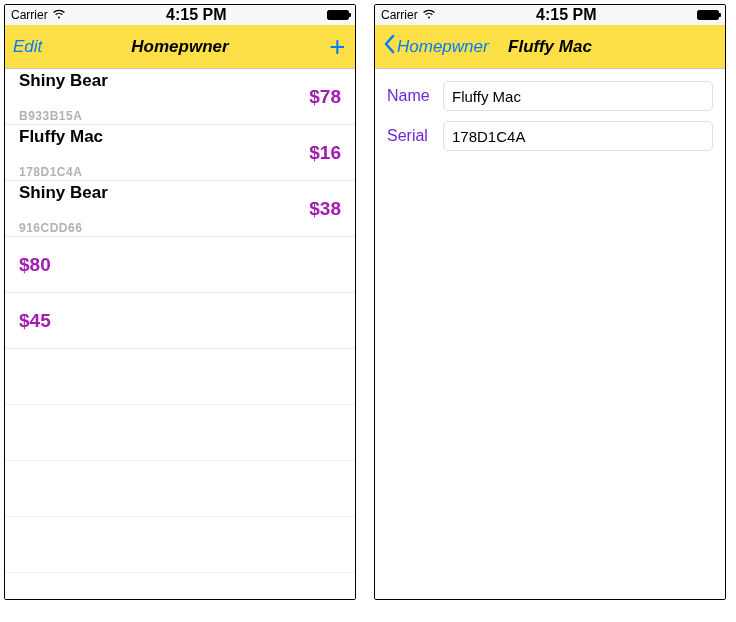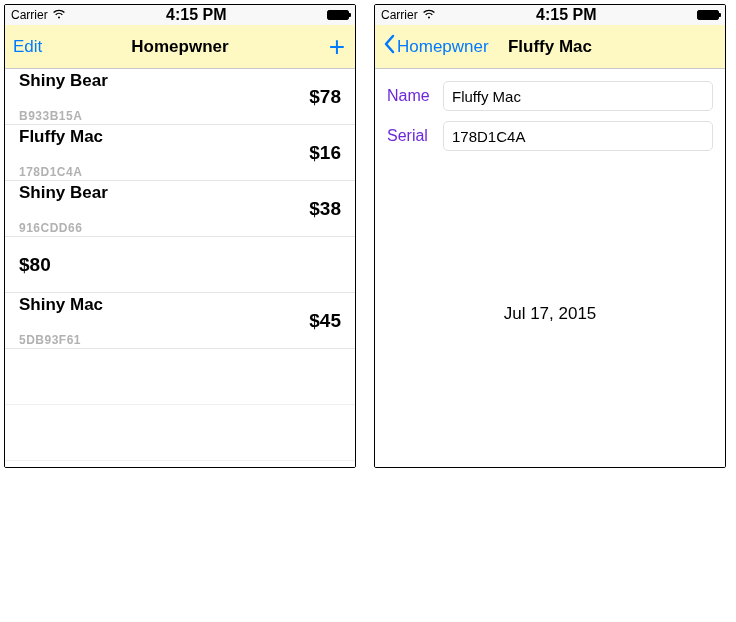"Carrier" .phone { height: 464px -> 596px }
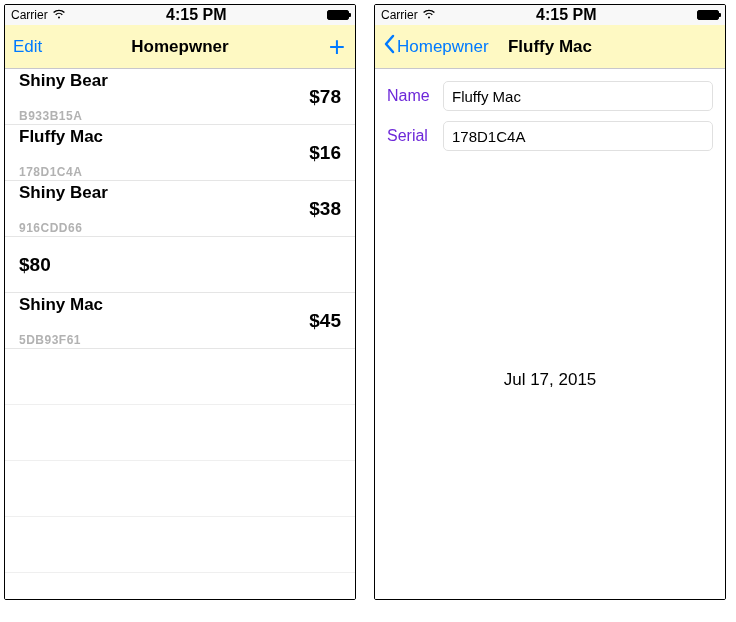"Edit" .nav-bar { background: #fef9c3 -> #fde047; font-style: none -> italic }
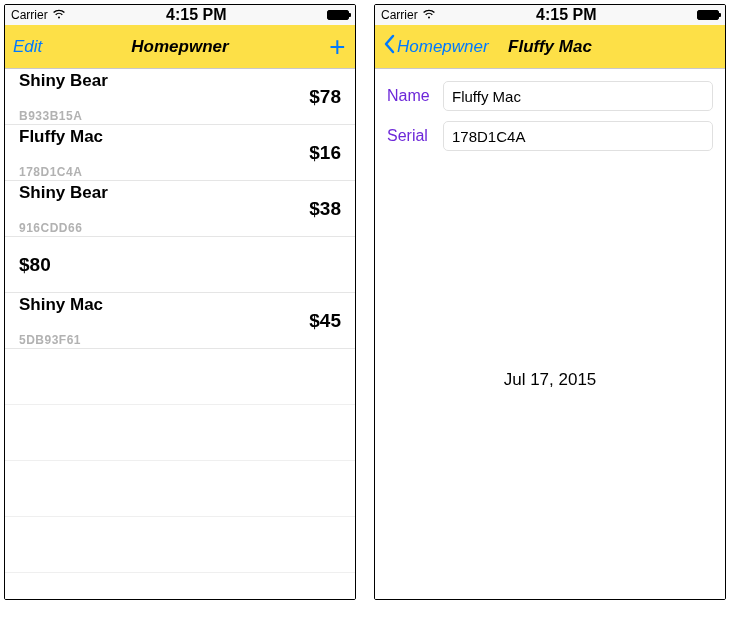"$78" .row .price { color: #000000 -> #a21caf }
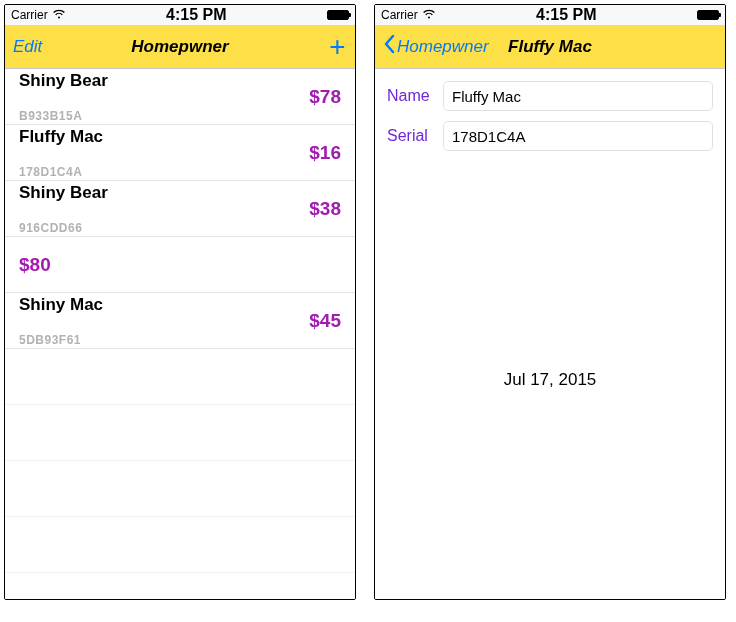"Shiny Mac" div.left { html: <div> <span>Shiny Mac</span> <span>5DB93F61</span> </div> -> none }
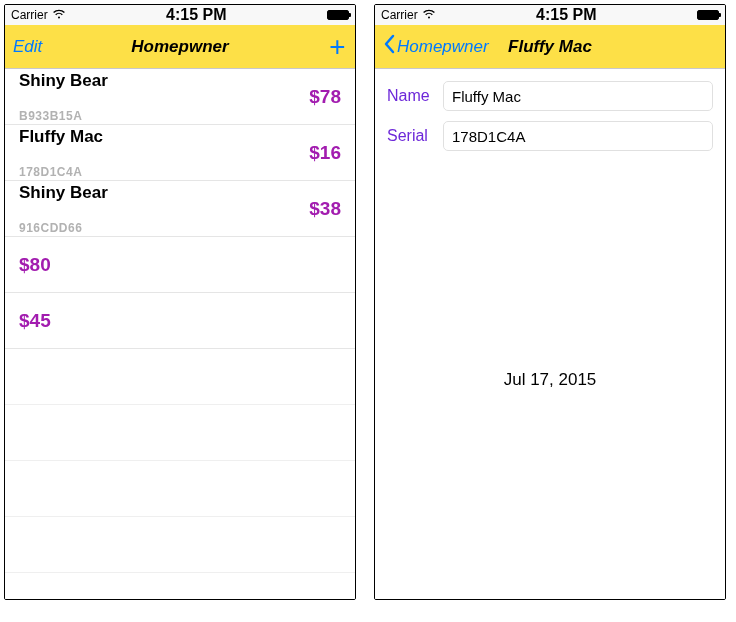"Jul 17, 2015" div.date-area { html: <div> <span>Jul 17, 2015</span> </div> -> none }
